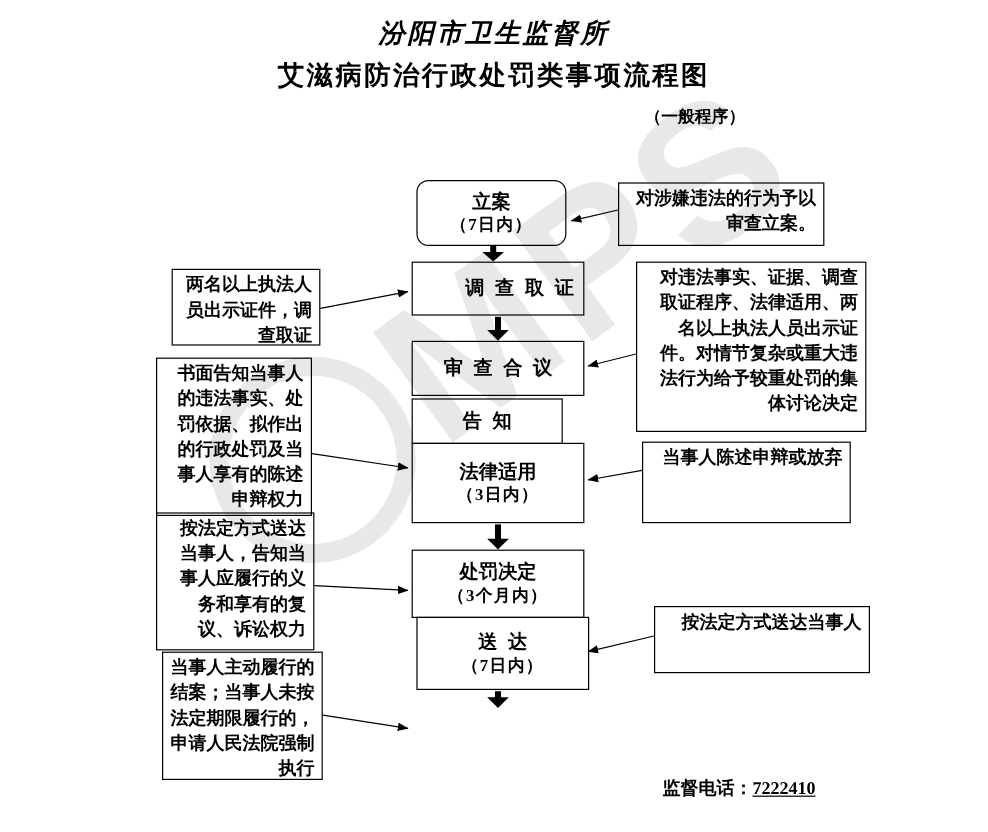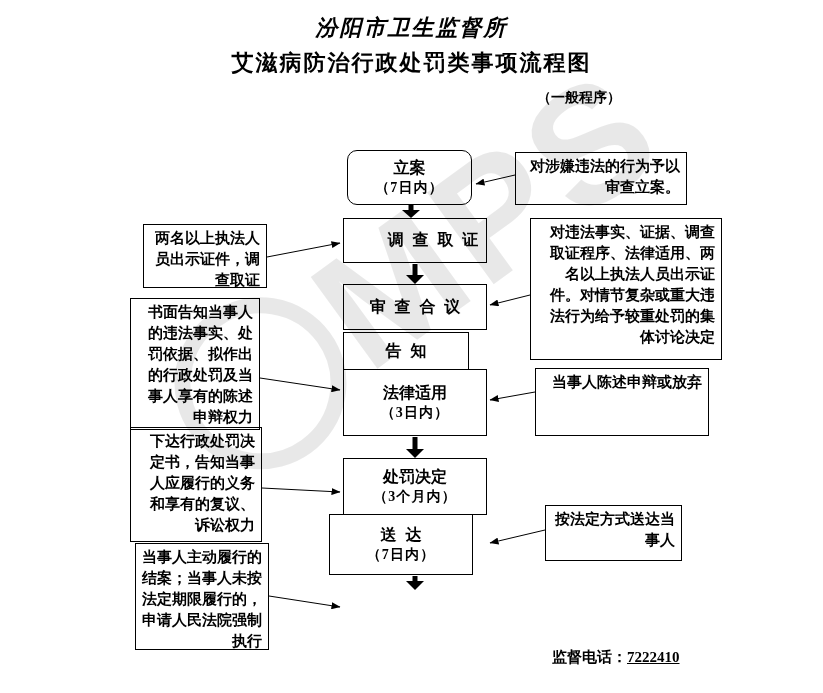"下达行政处罚决定书，告知当事人应履行的义务和享有的复议、诉讼权力" div.note { text: 下达行政处罚决定书 -> 按法定方式送达当事人 }
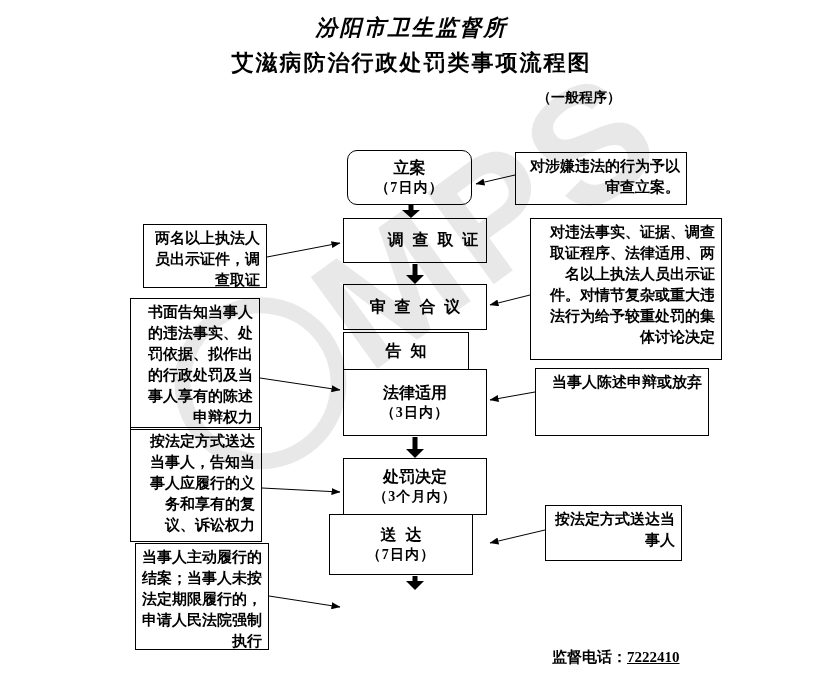"按法定方式送达当事人" div.note { width: 137px -> 180px }
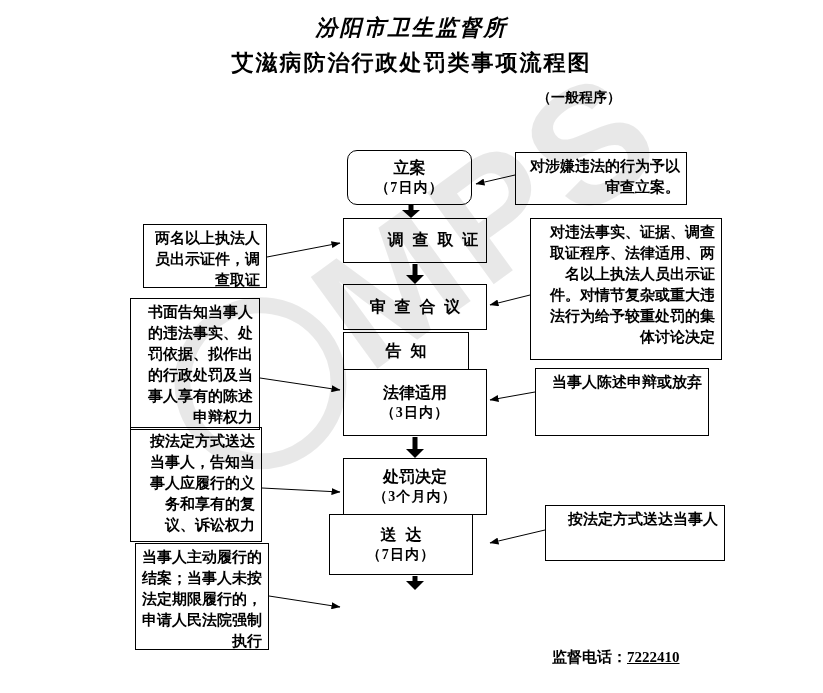"送达" div.box { left: 329px -> 347px }
